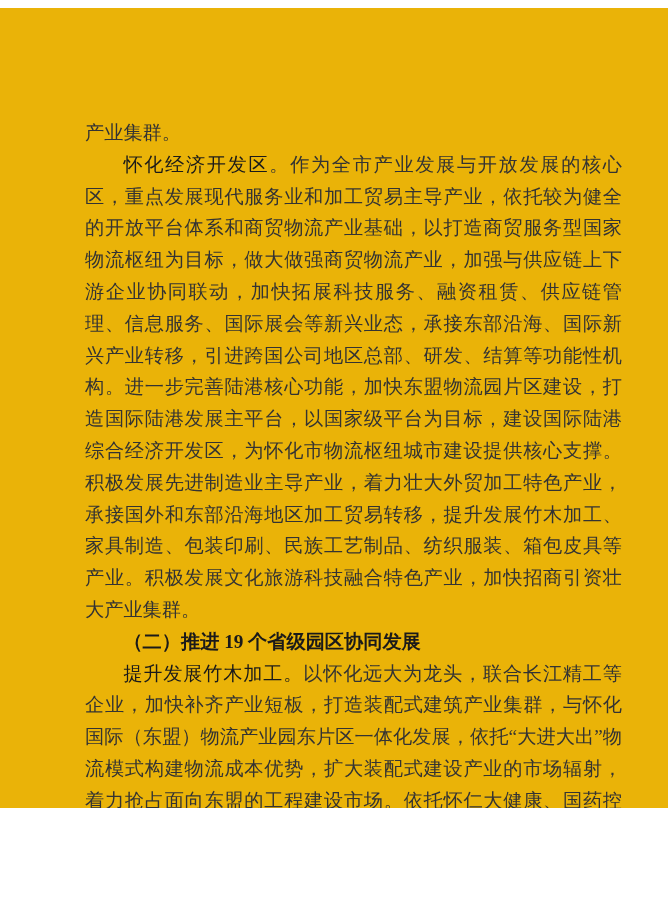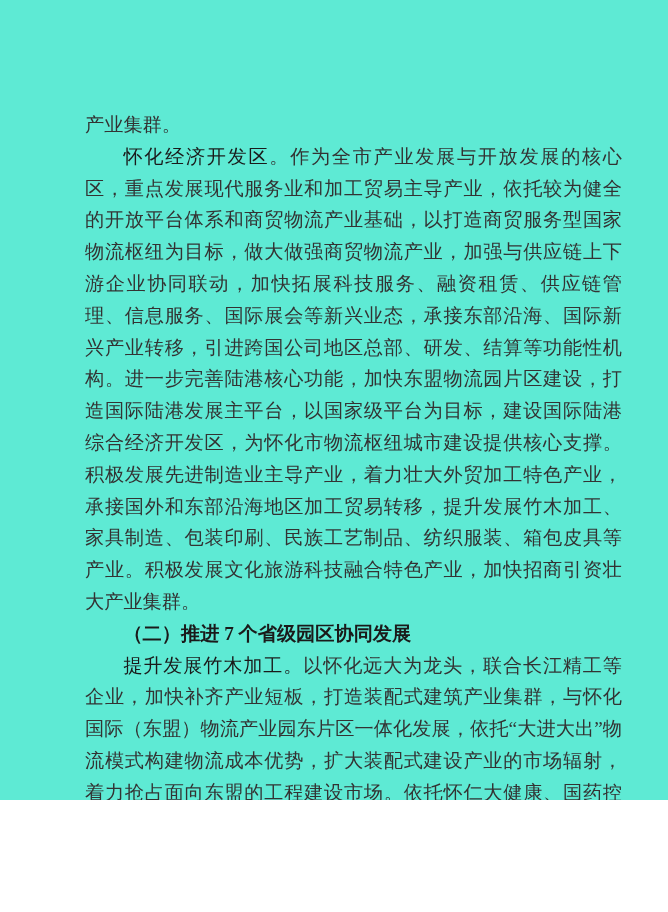"产业集群。" .page { background: #5eead4 -> #eab308; margin-top: none -> 8px }
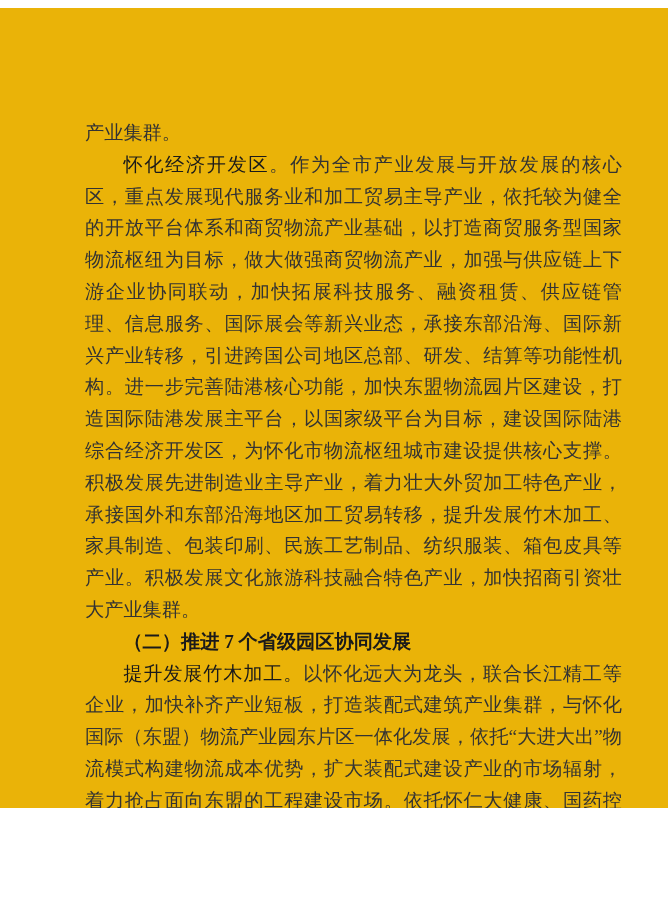"（二）推进 7 个省级园区协同发展" h3.section-heading { text: 7 -> 19 }
